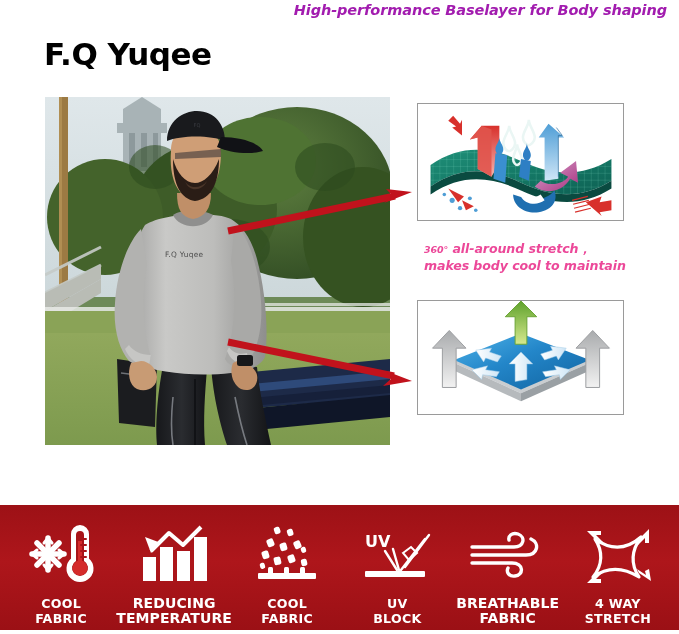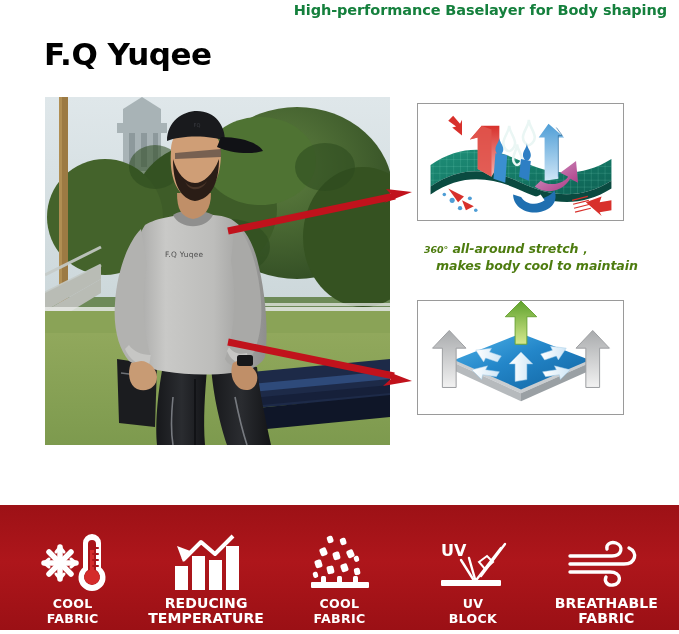"High-performance Baselayer for Body" .tagline { color: #15803d -> #a21caf; font-style: none -> italic }
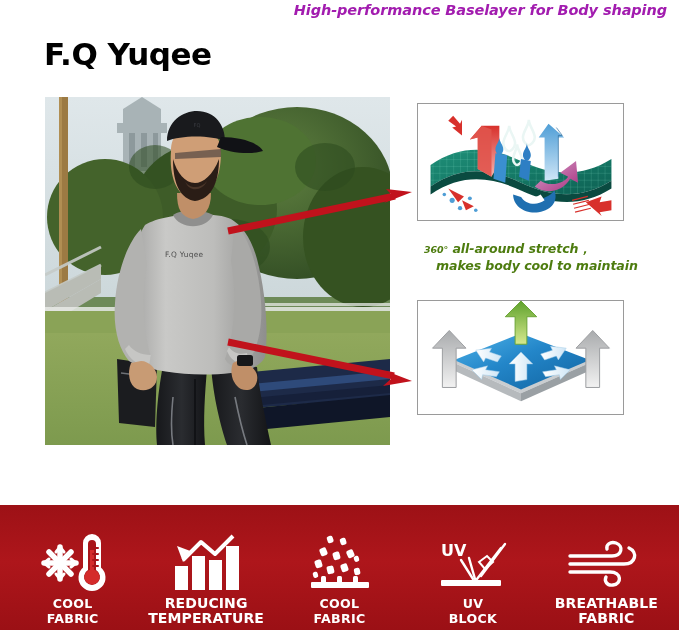"360° all-around stretch，" .stretch-caption { color: #4d7c0f -> #ec4899 }
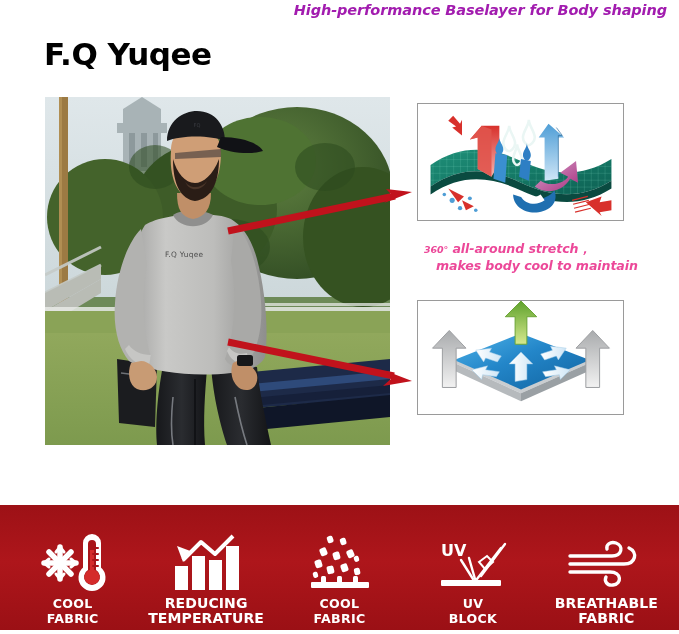"makes body cool to maintain" .stretch-caption .l2 { margin-left: 12px -> none }
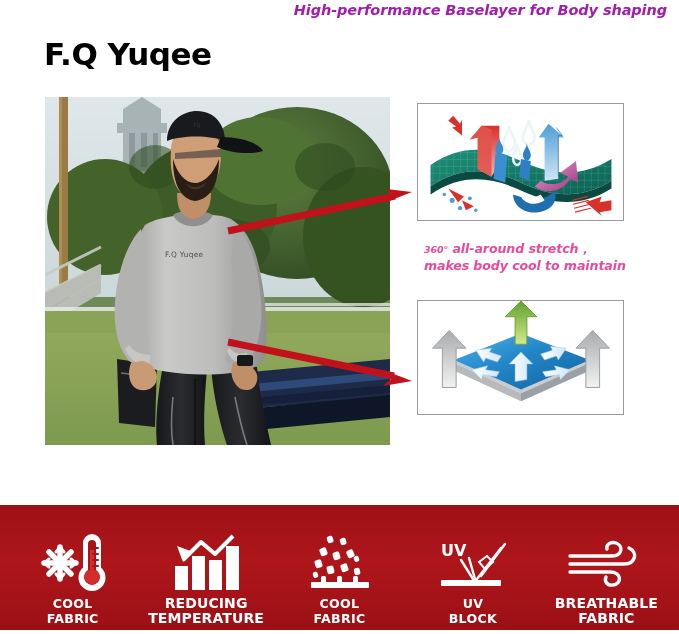"COOL" .feature-label { margin-top: 0 -> 9px }
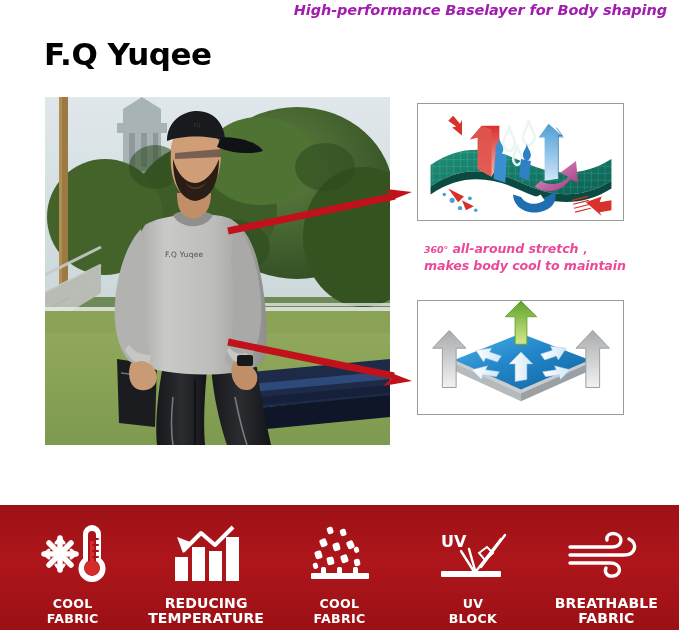"4 WAY" div.feature { html: none -> <div> <div> <svg> <g> <path></path> </g> <g> <path></path> <path></path> <path></path> <path></path> </g> </svg> </div> <div> <span>4 WAY</span> <span>STRETCH</span> </div> </div> }
